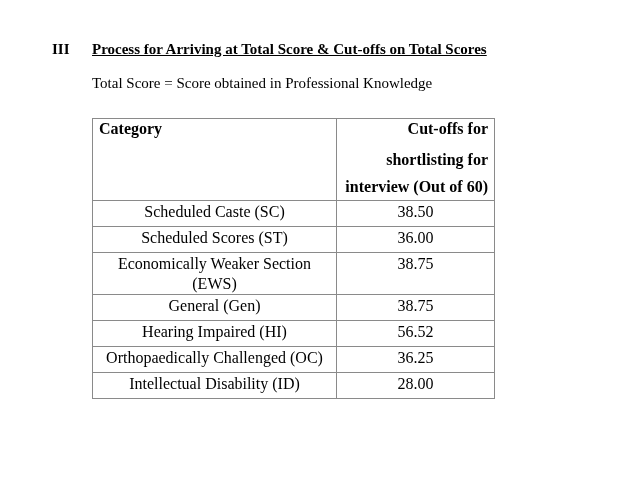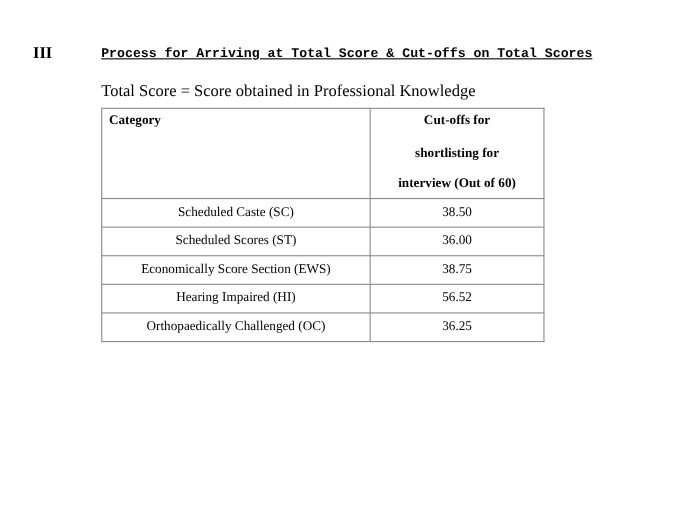"III" .section-num { left: 30px -> 52px }
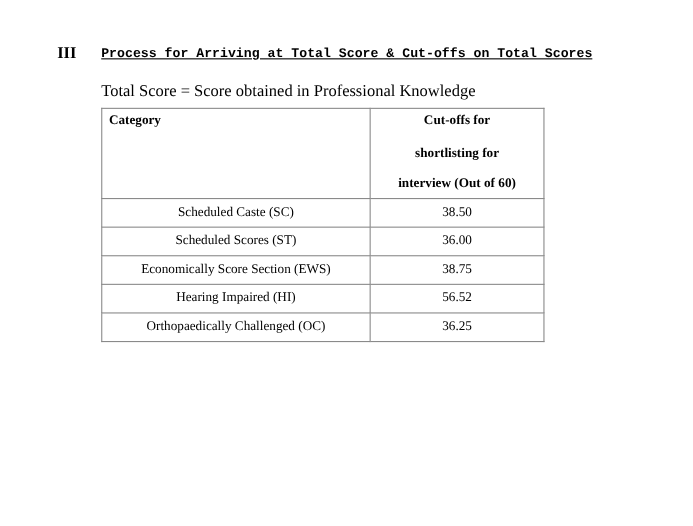"Process for Arriving at Total" .section-title { font-family: Liberation Mono, monospace -> none; font-size: 12px -> 15px }
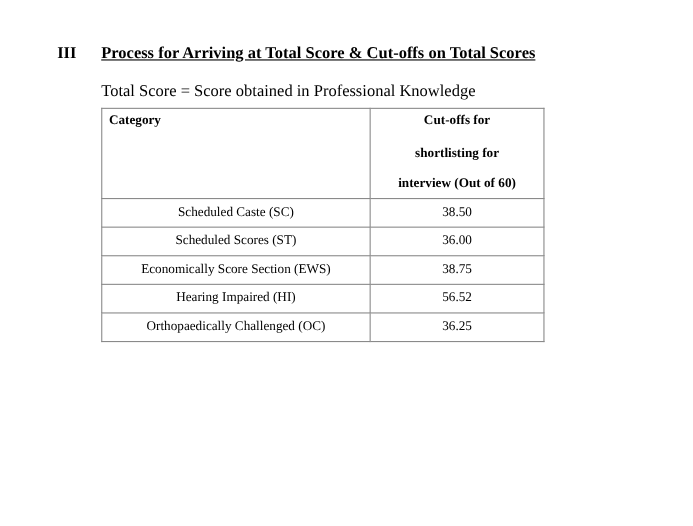"Category" table.cutoffs { font-size: 12px -> 16px; top: 98px -> 118px }
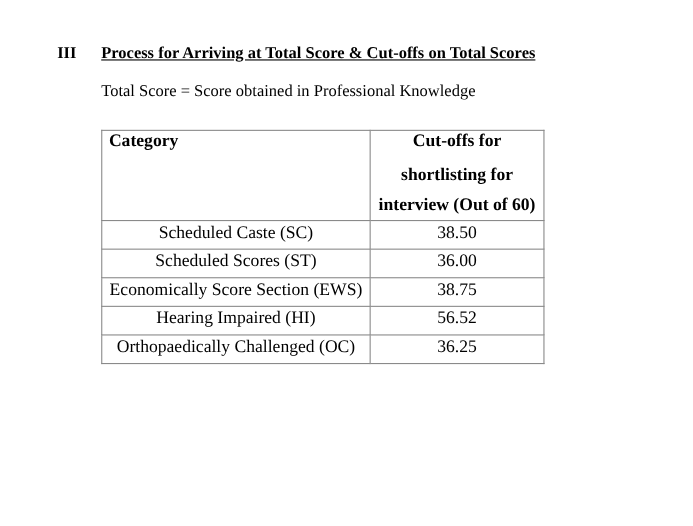"Cut-offs for" th.col-val { text-align: center -> right }
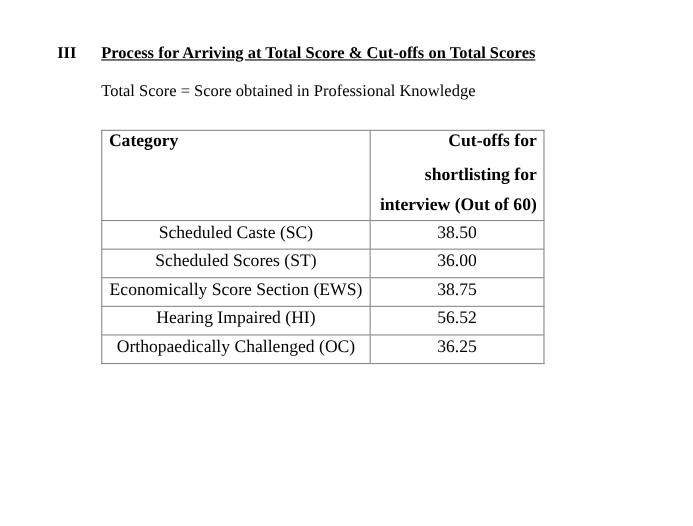"Economically Score Section (EWS)" td.col-cat { text: Score -> Weaker }
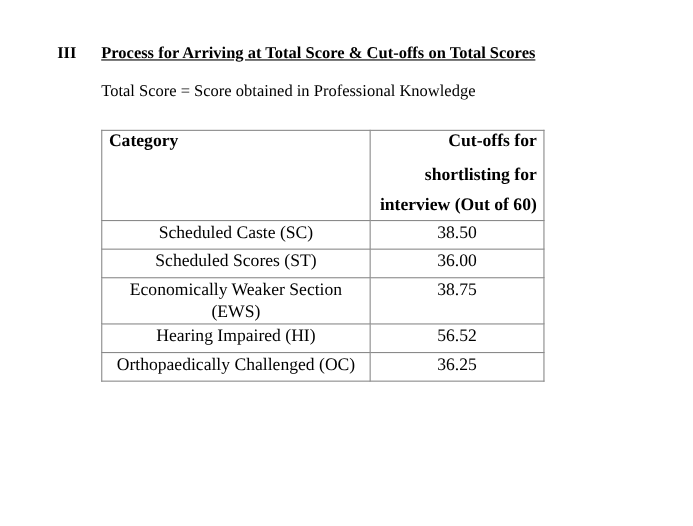"General (Gen)" tr { html: none -> <tr> <td>General (Gen)</td> <td>38.75</td> </tr> }
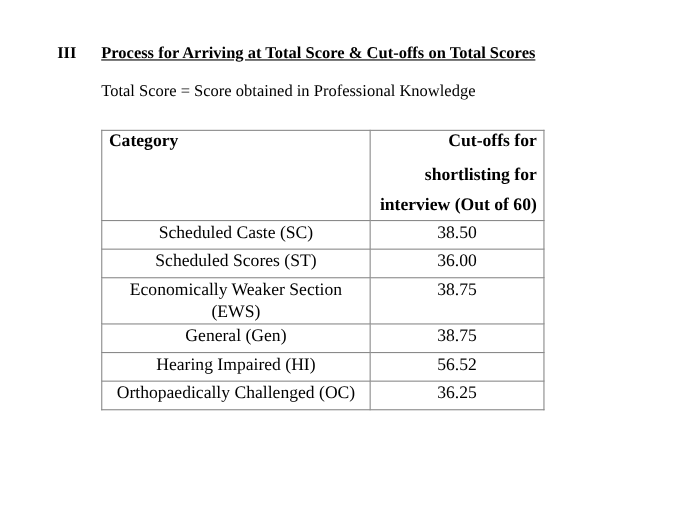"Intellectual Disability (ID)" tr { html: none -> <tr> <td>Intellectual Disability (ID)</td> <td>28.00</td> </tr> }
